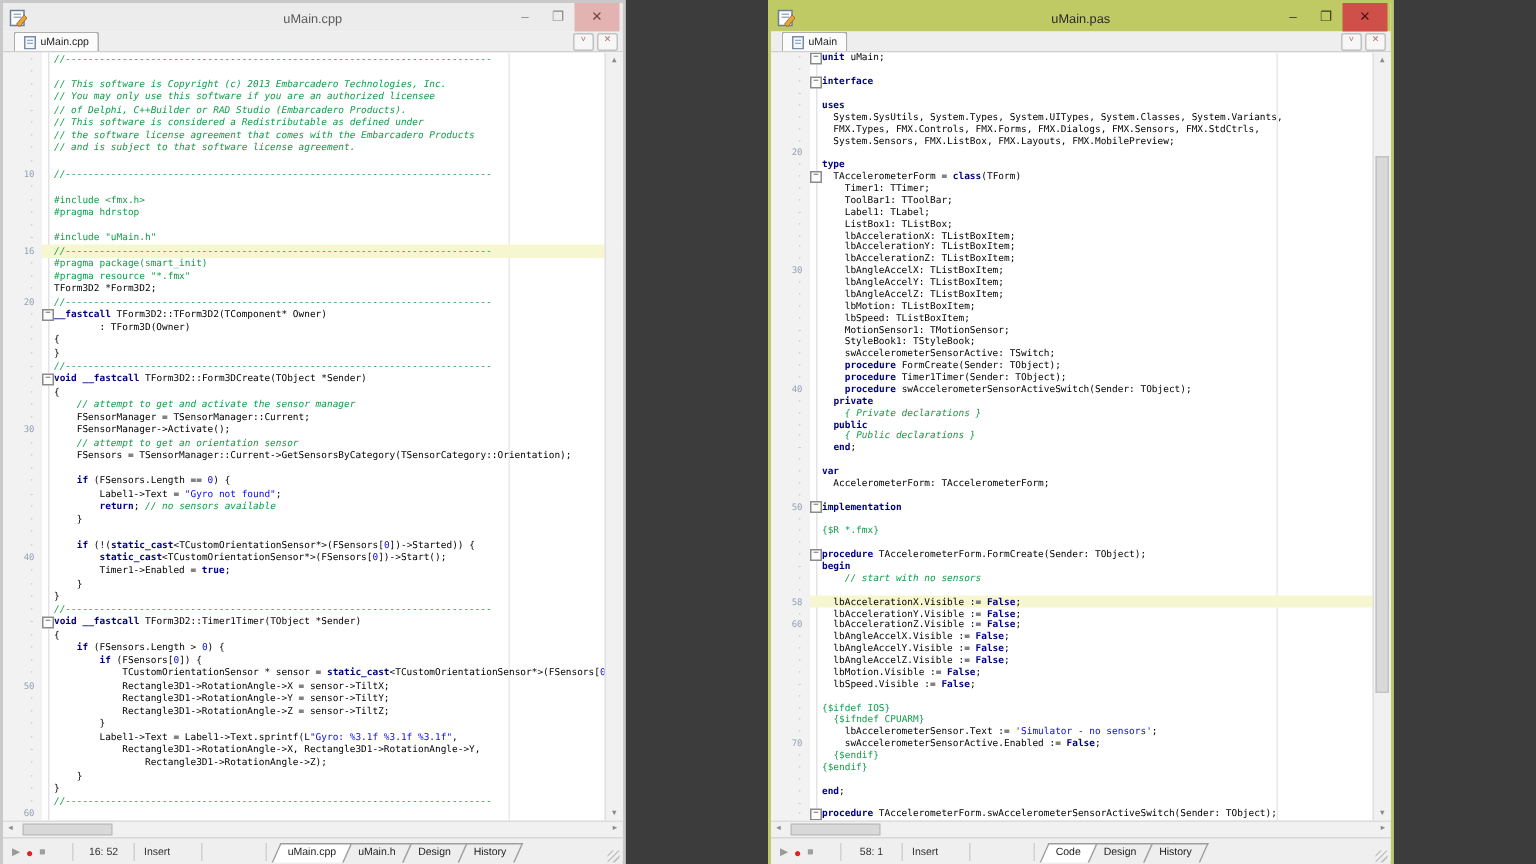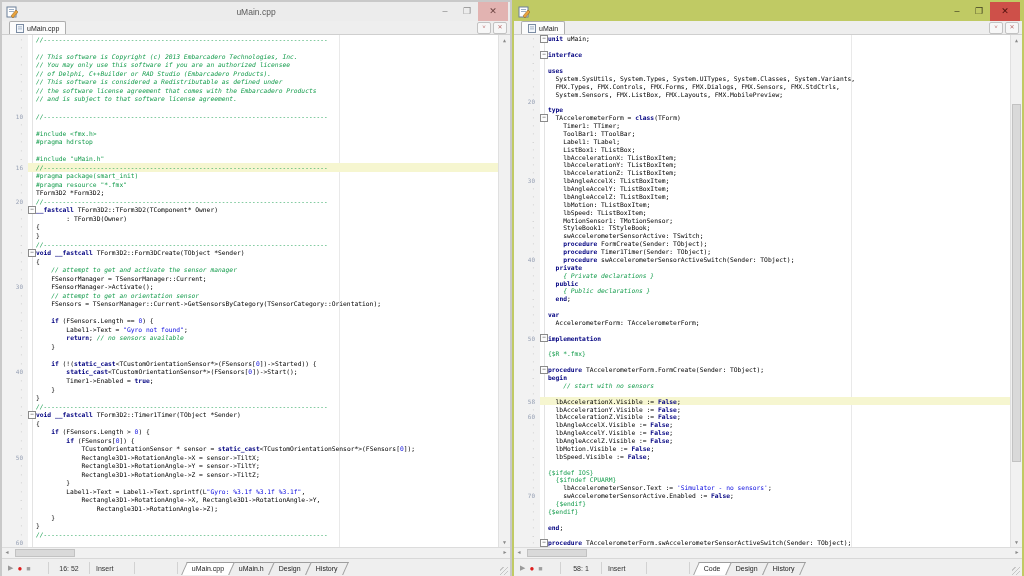"uMain.cpp" .window { width: 512px -> 417px }
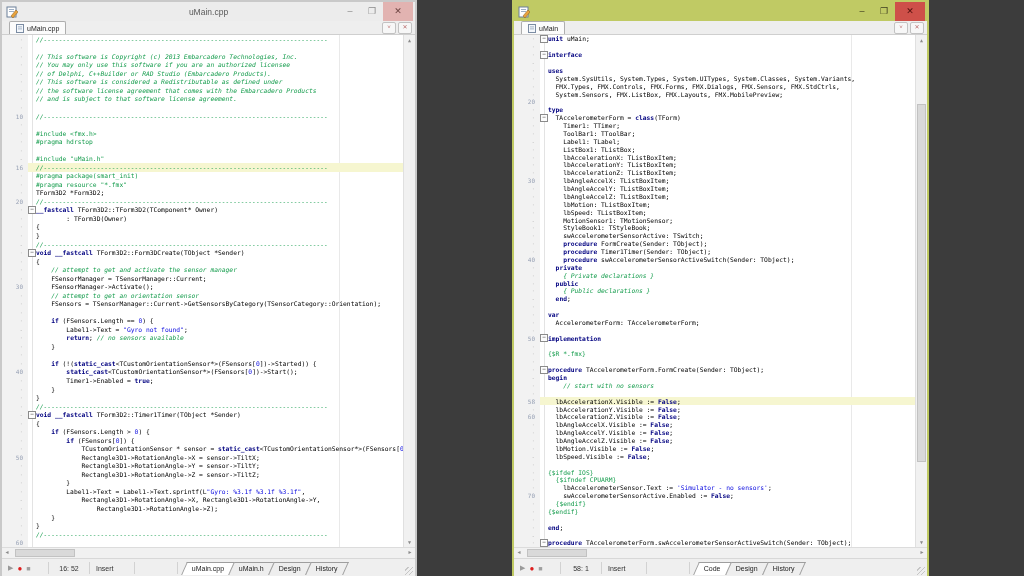"uMain.pas" span.title-text { html: none -> <span>uMain.pas</span> }
